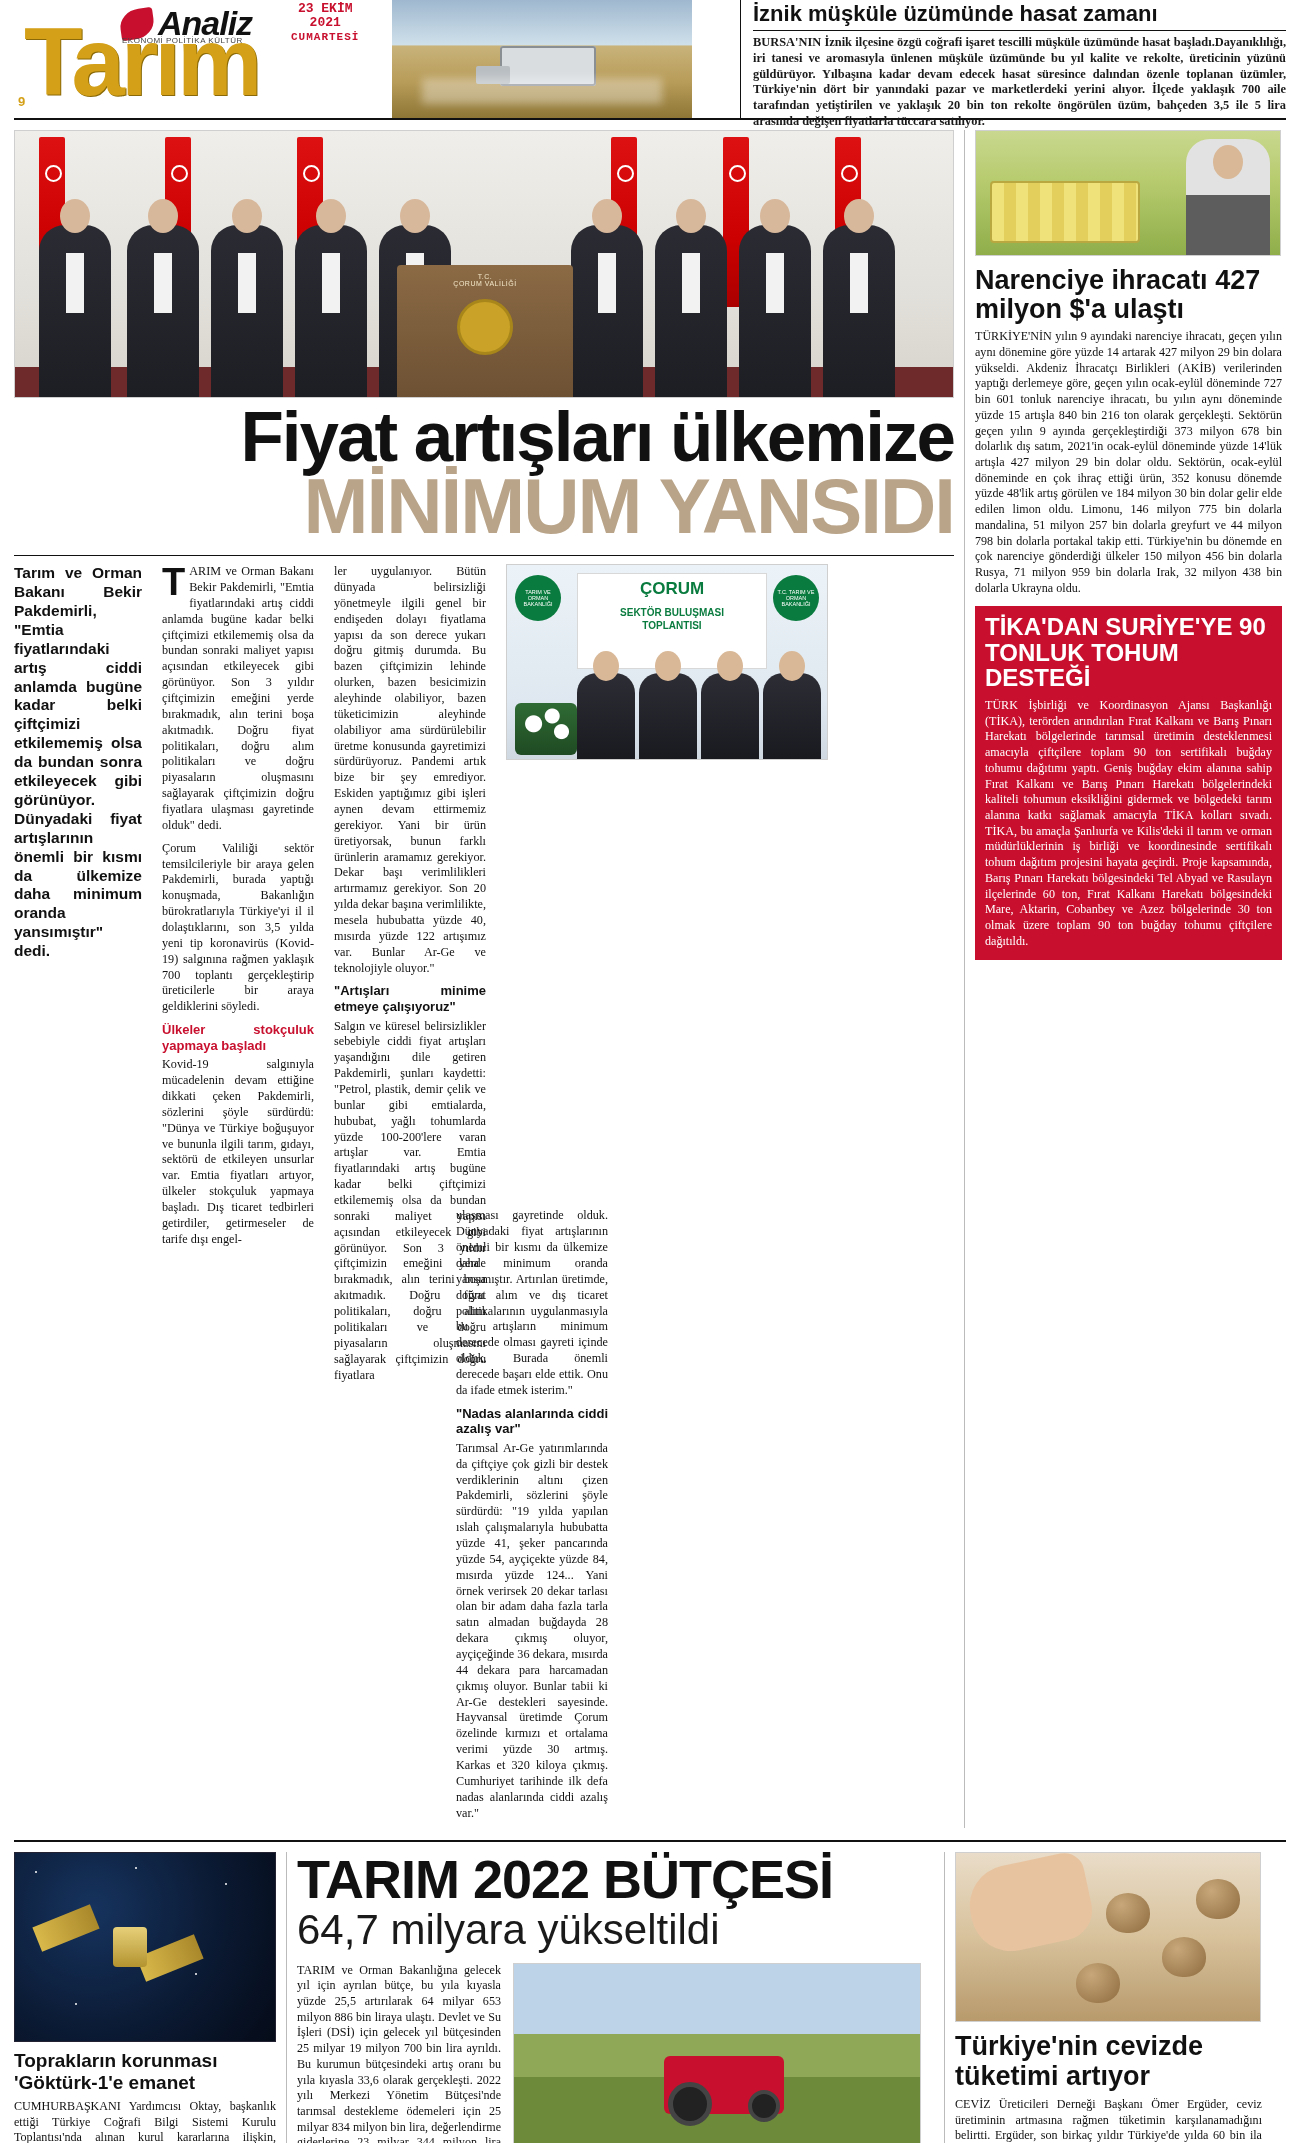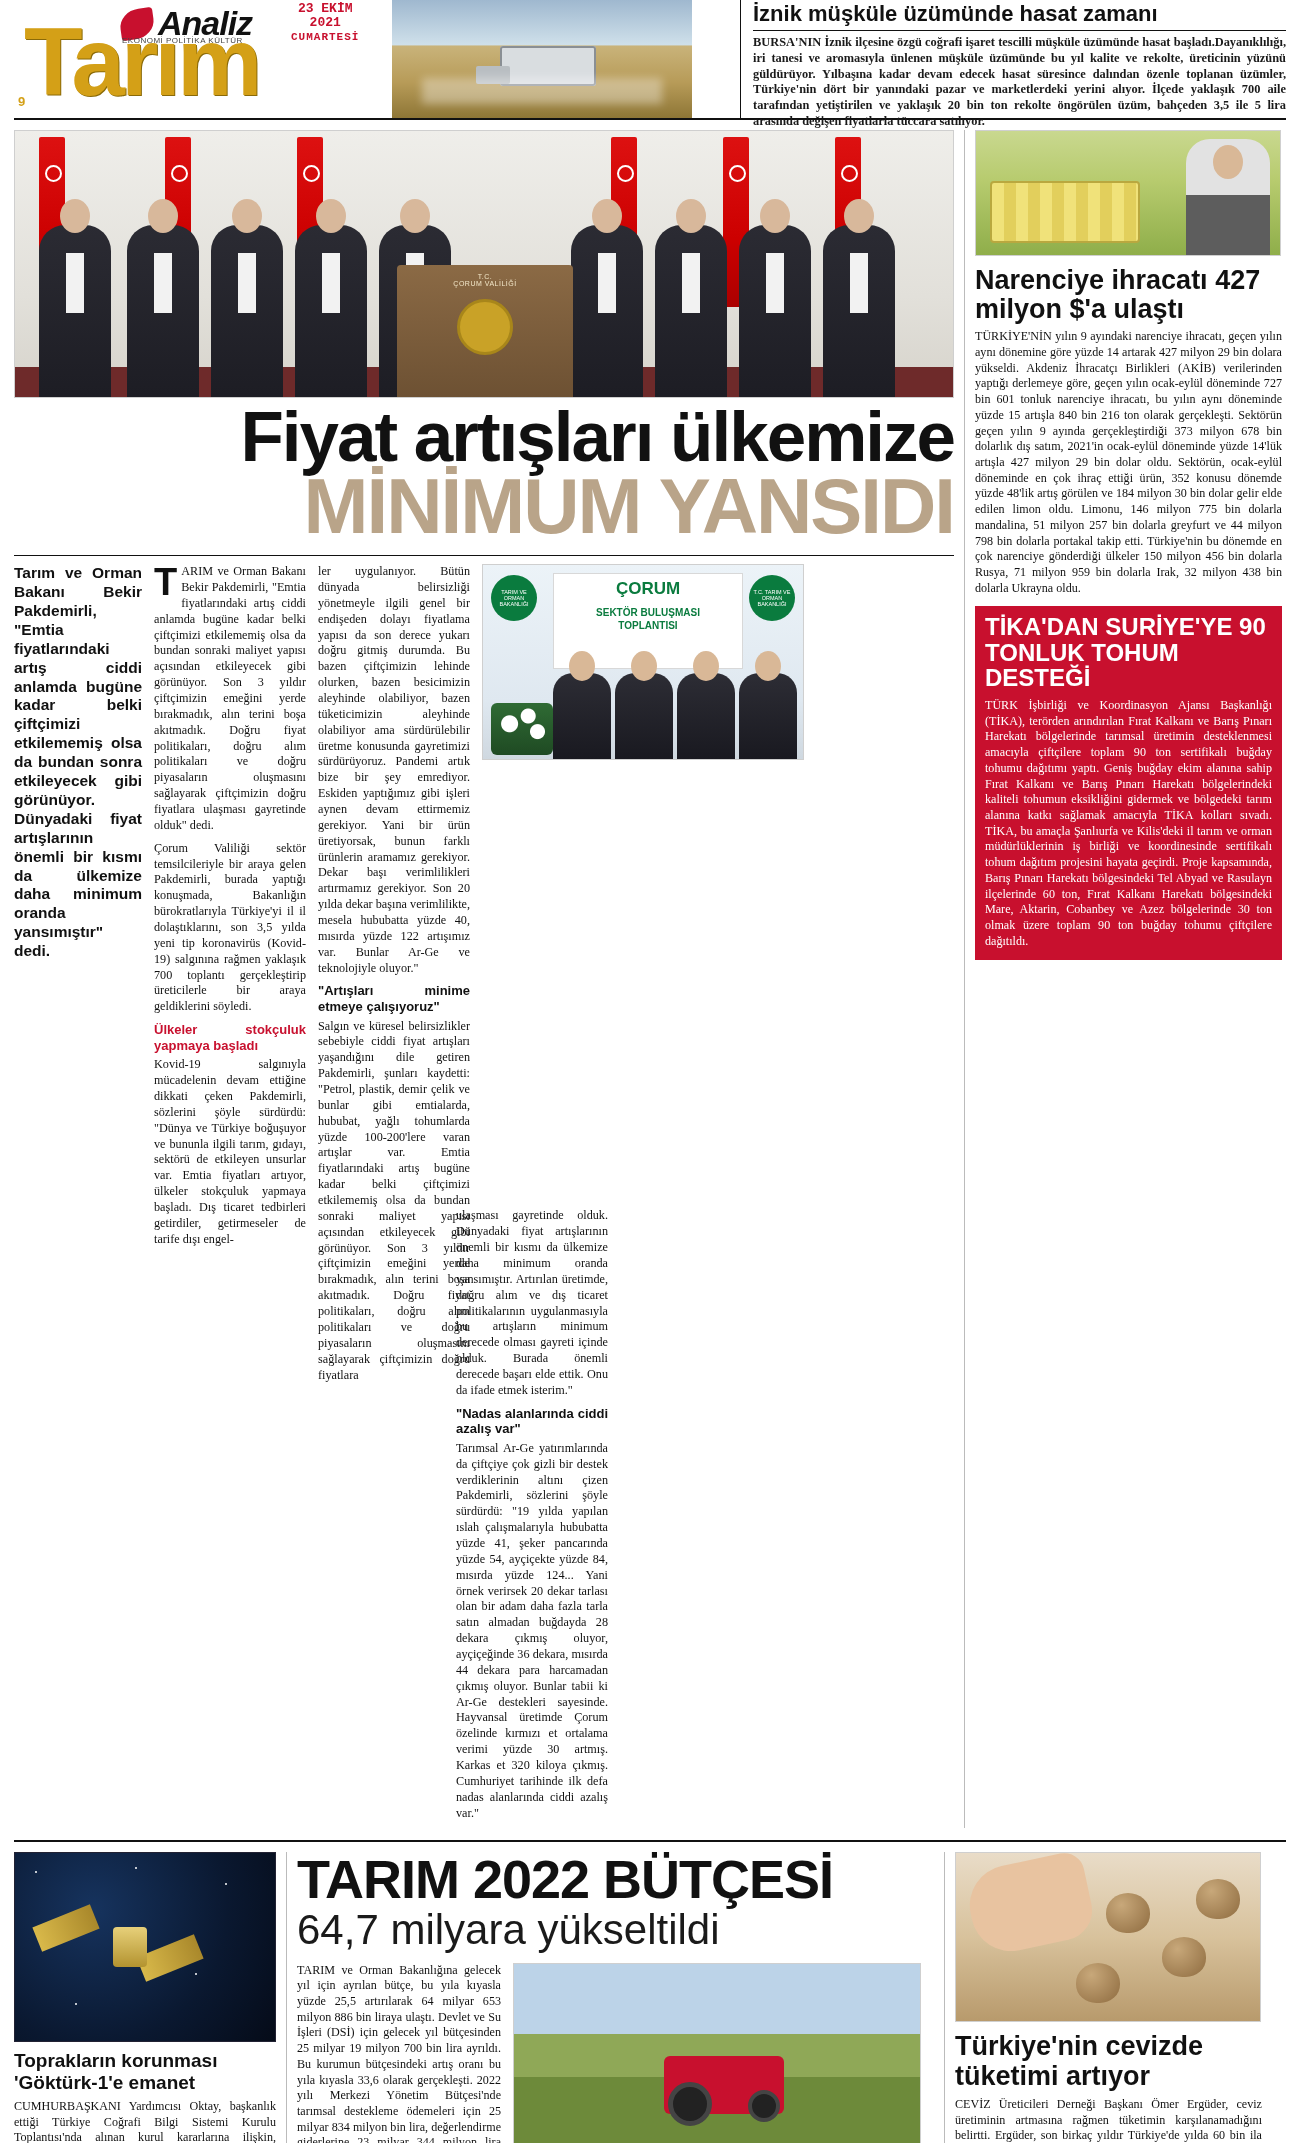"Tarım ve Orman Bakanı Bekir" .cols { gap: 12px -> 20px }
